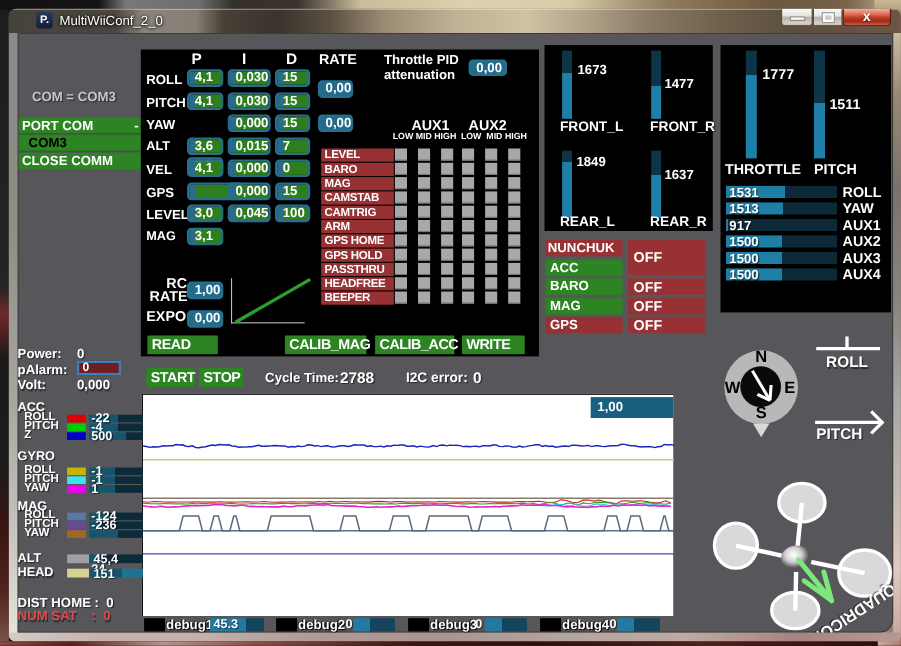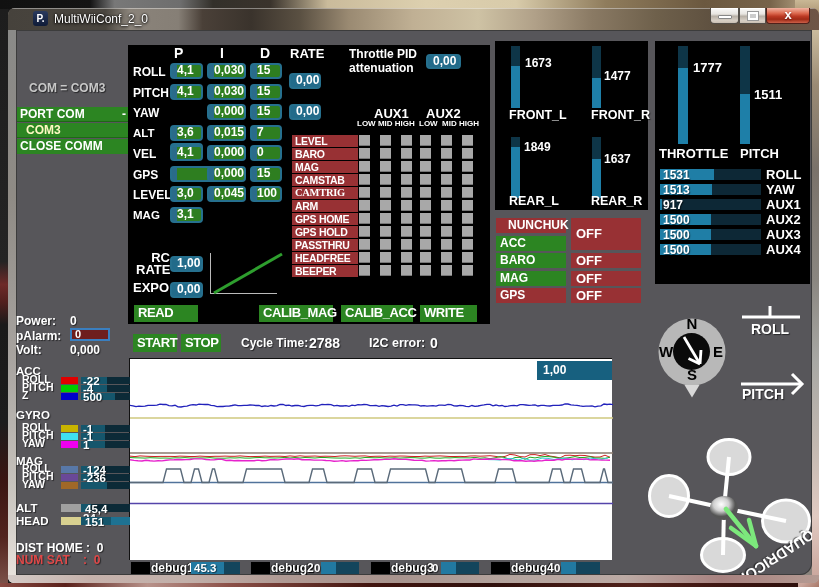"COM3" div.abs { color: #fef9c3 -> #000000 }
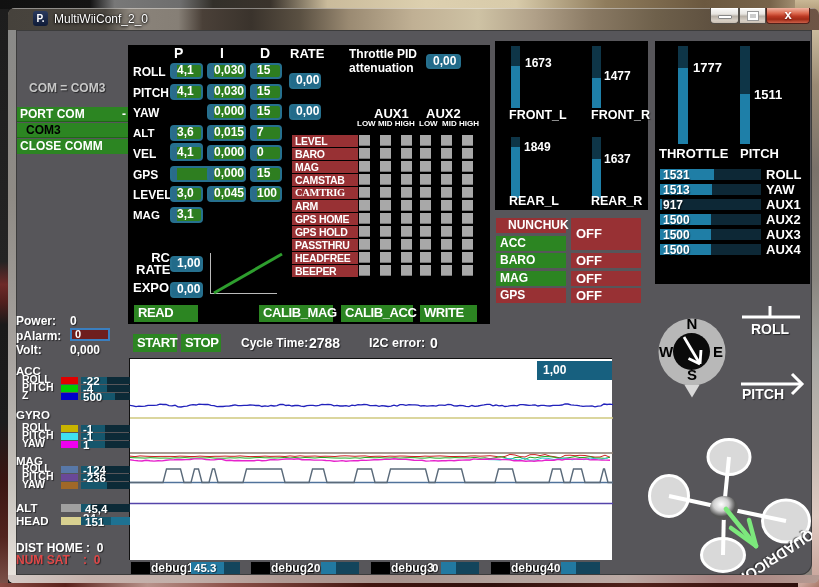"CAMTRIG" div.red { font-family: Liberation Serif, serif -> none }
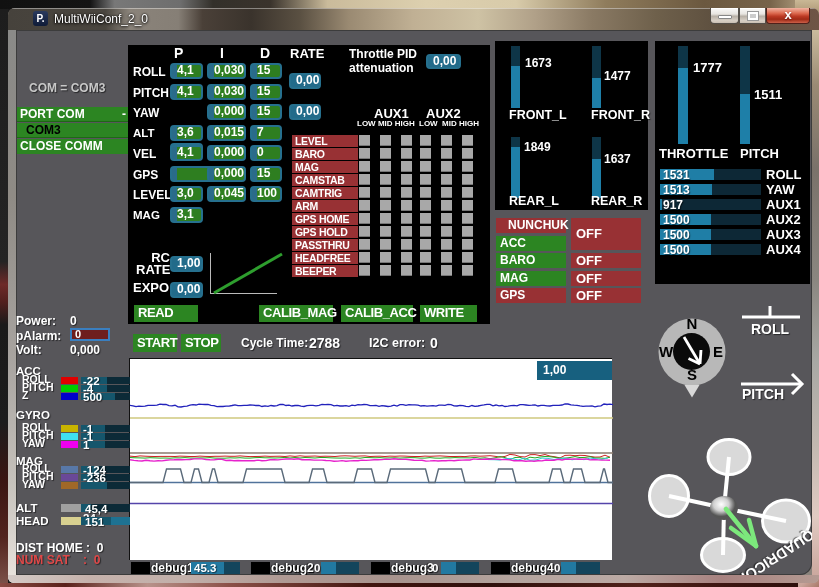"NUNCHUK" div.abs { padding-left: 12px -> 2px }
